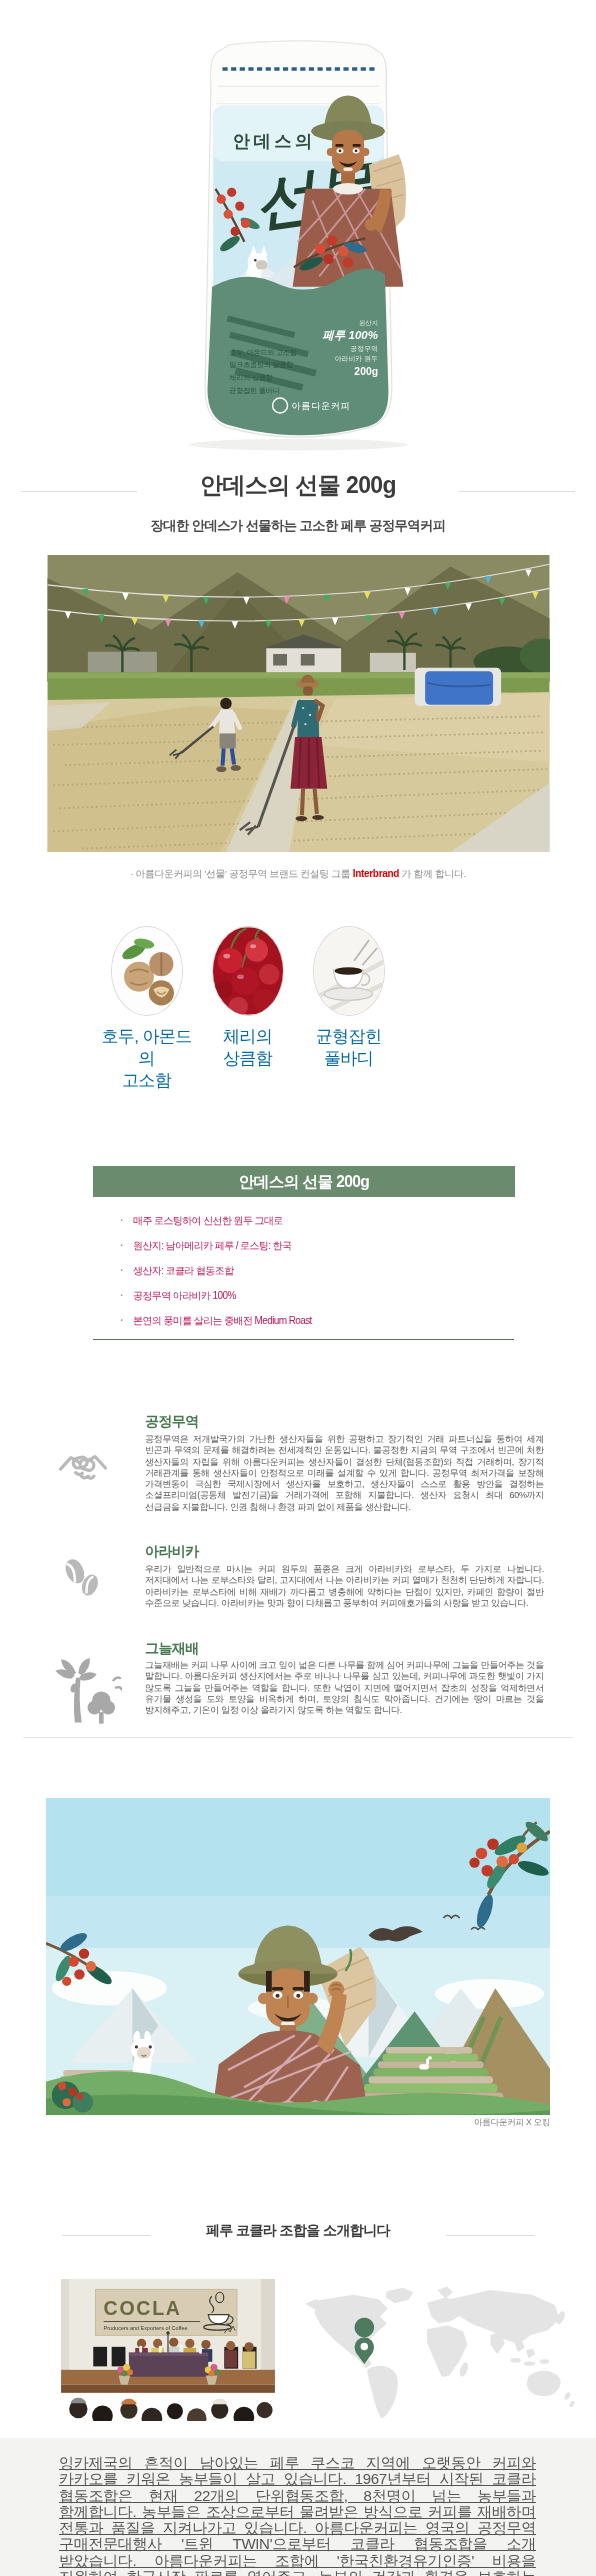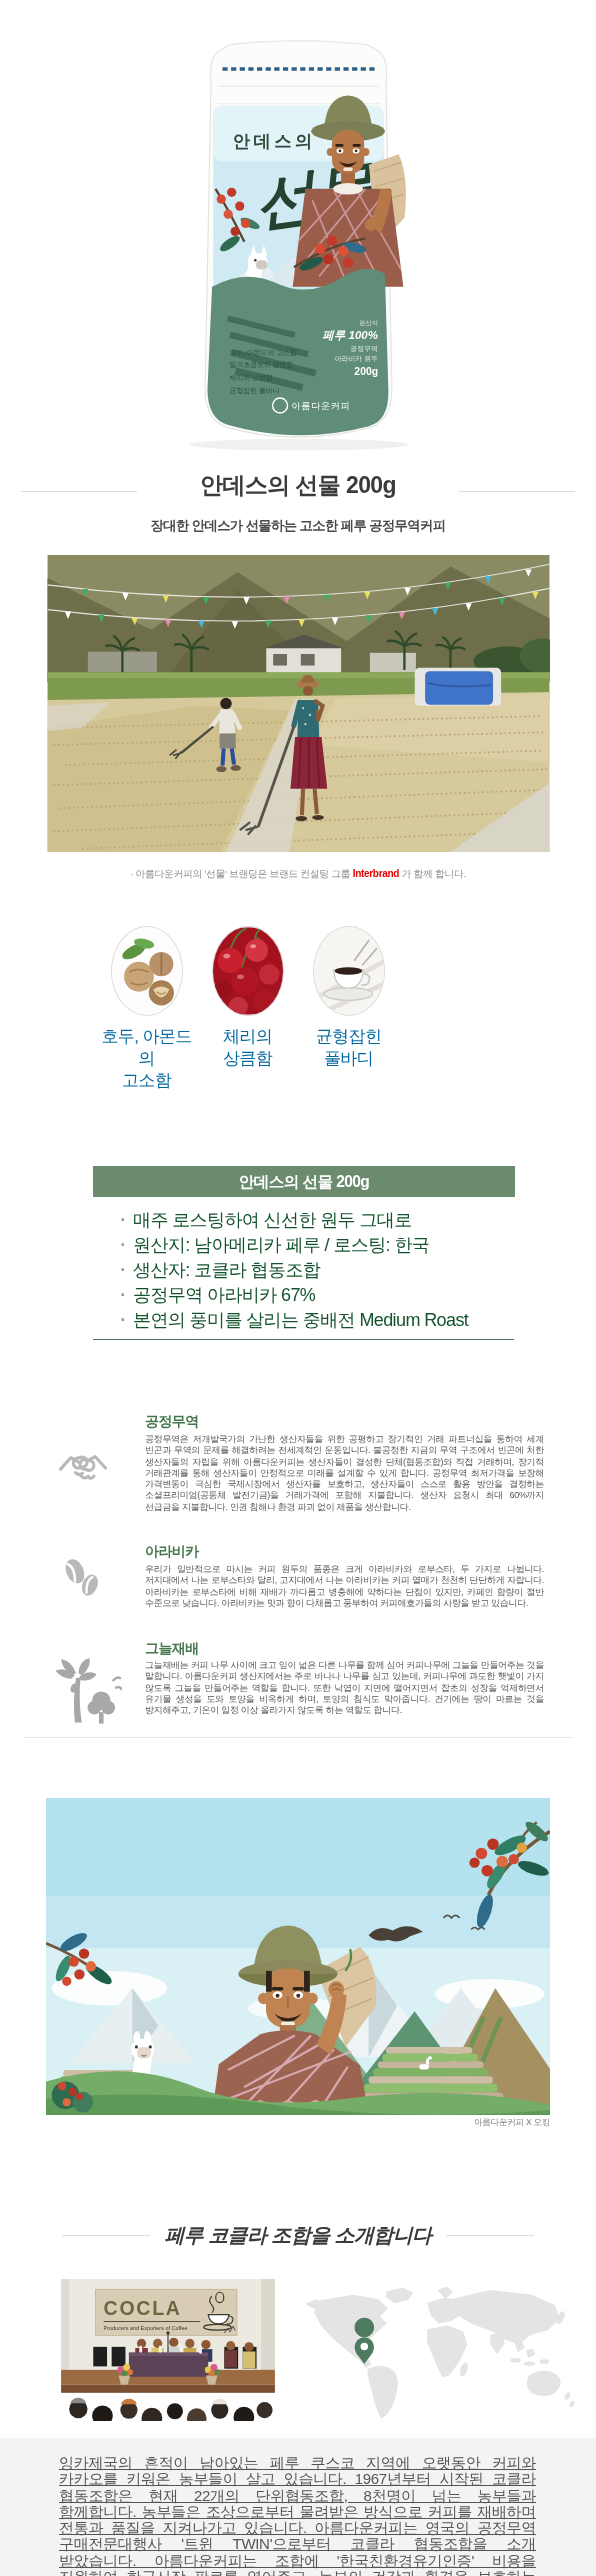"· 아름다운커피의 '선물' 브랜딩은 브랜드" span { text: 브랜딩은 -> 공정무역 }
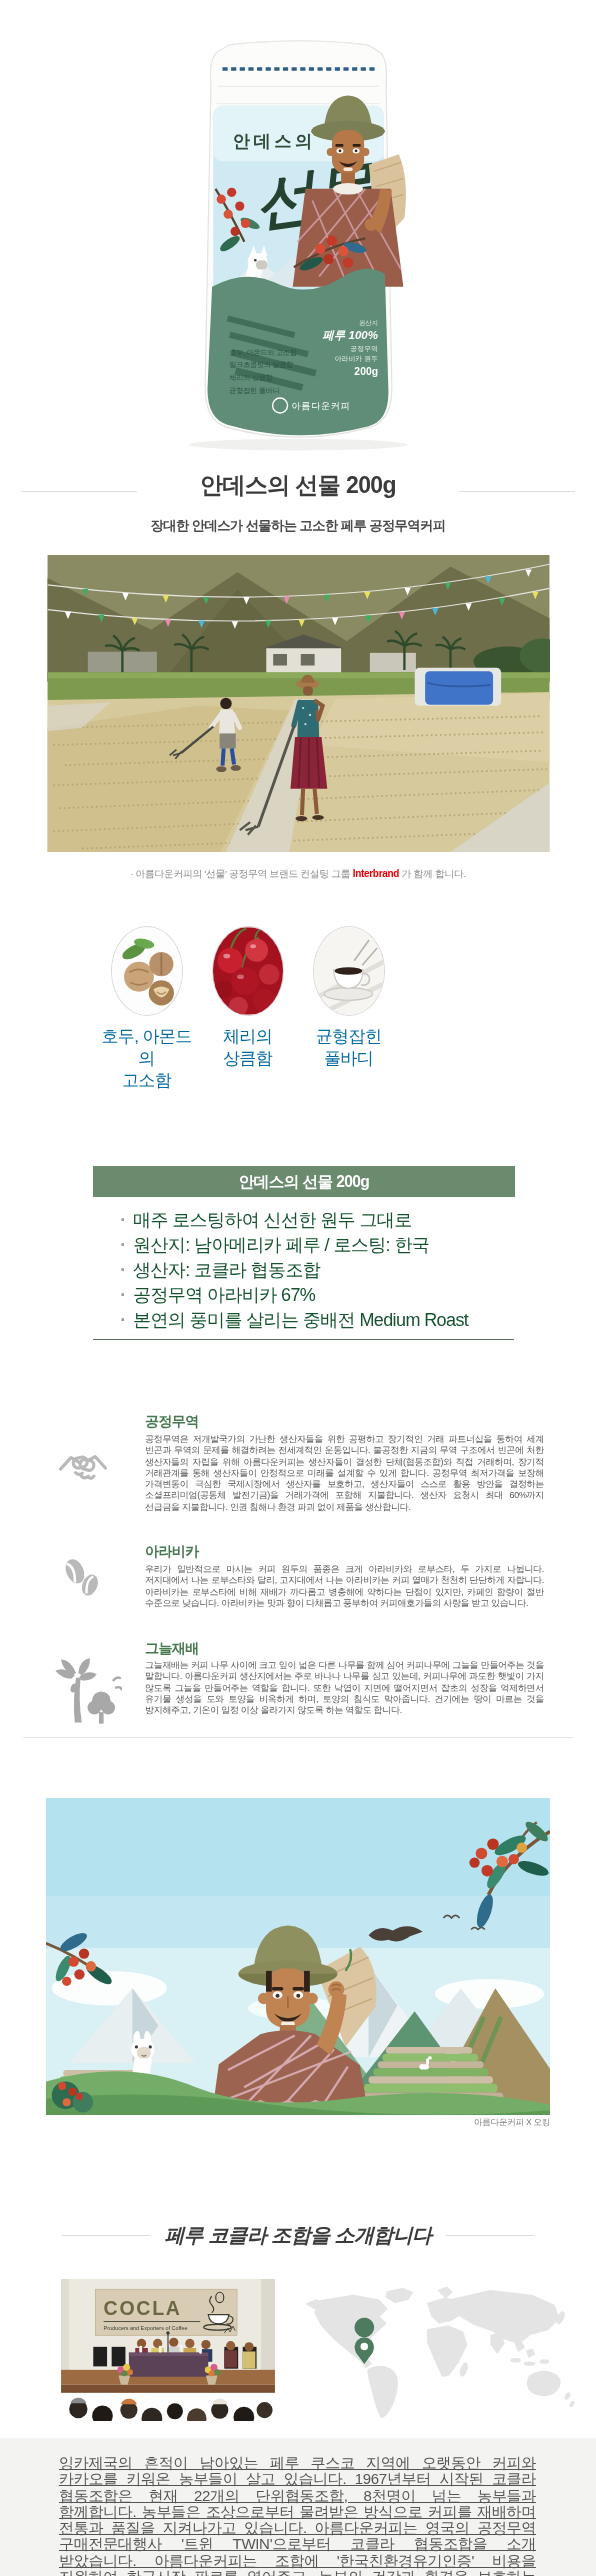"매주 로스팅하여 신선한 원두 그대로" .bullets li { color: #14532d -> #be185d; font-size: 18px -> 10px }
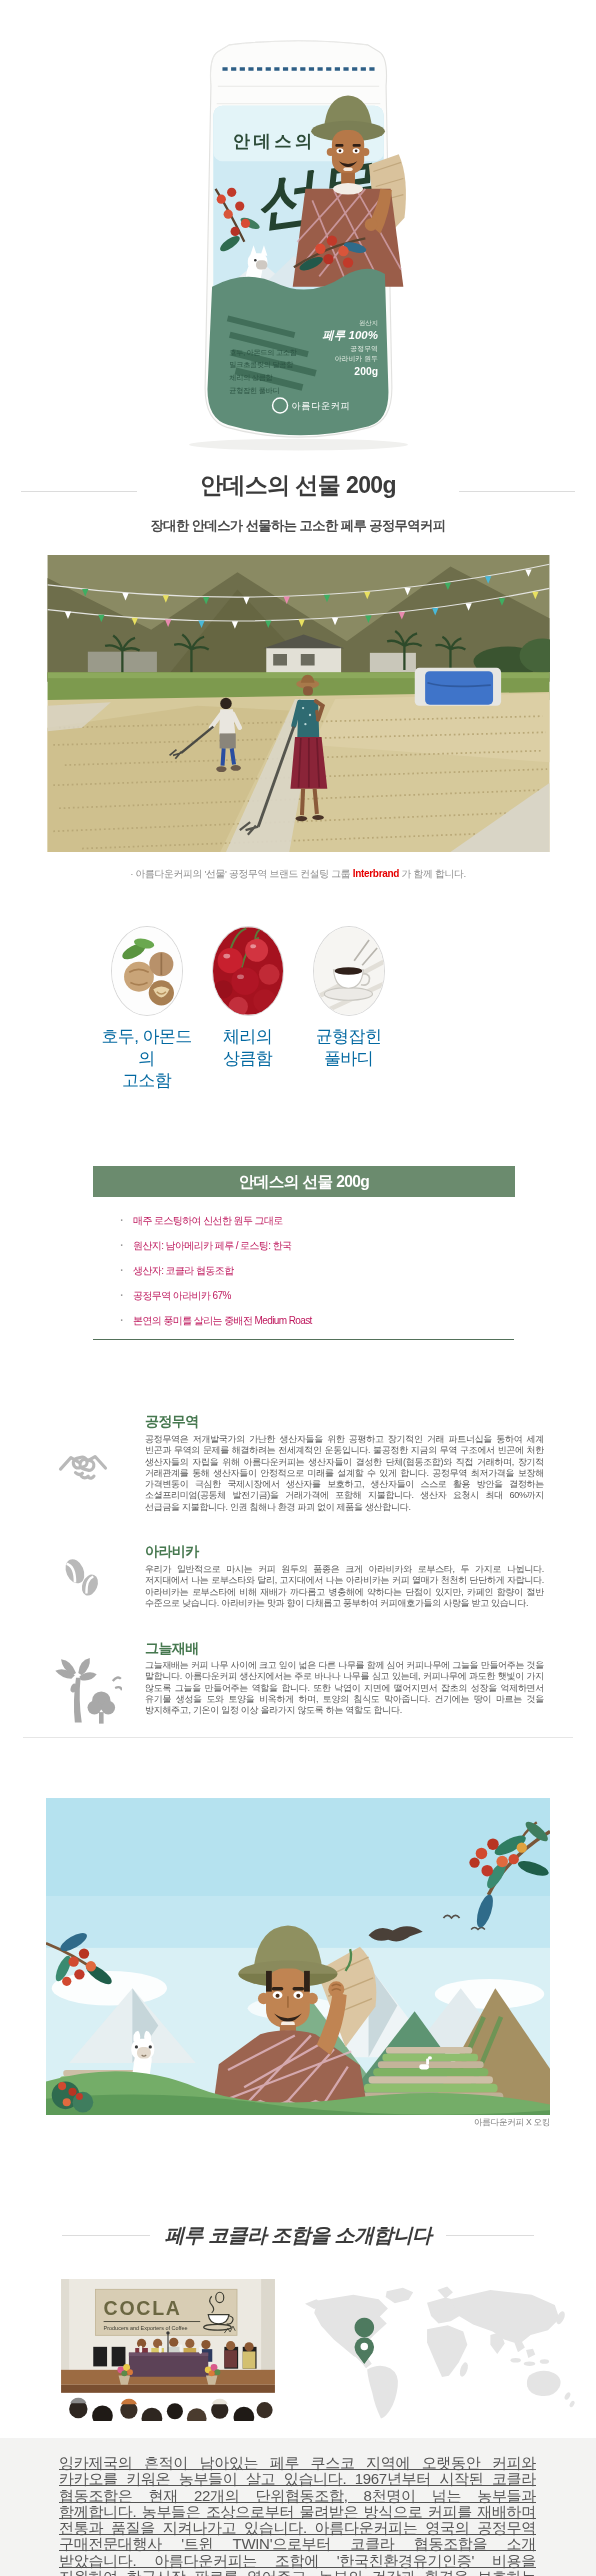"공정무역 아라비카 67%" li { text: 67% -> 100% }
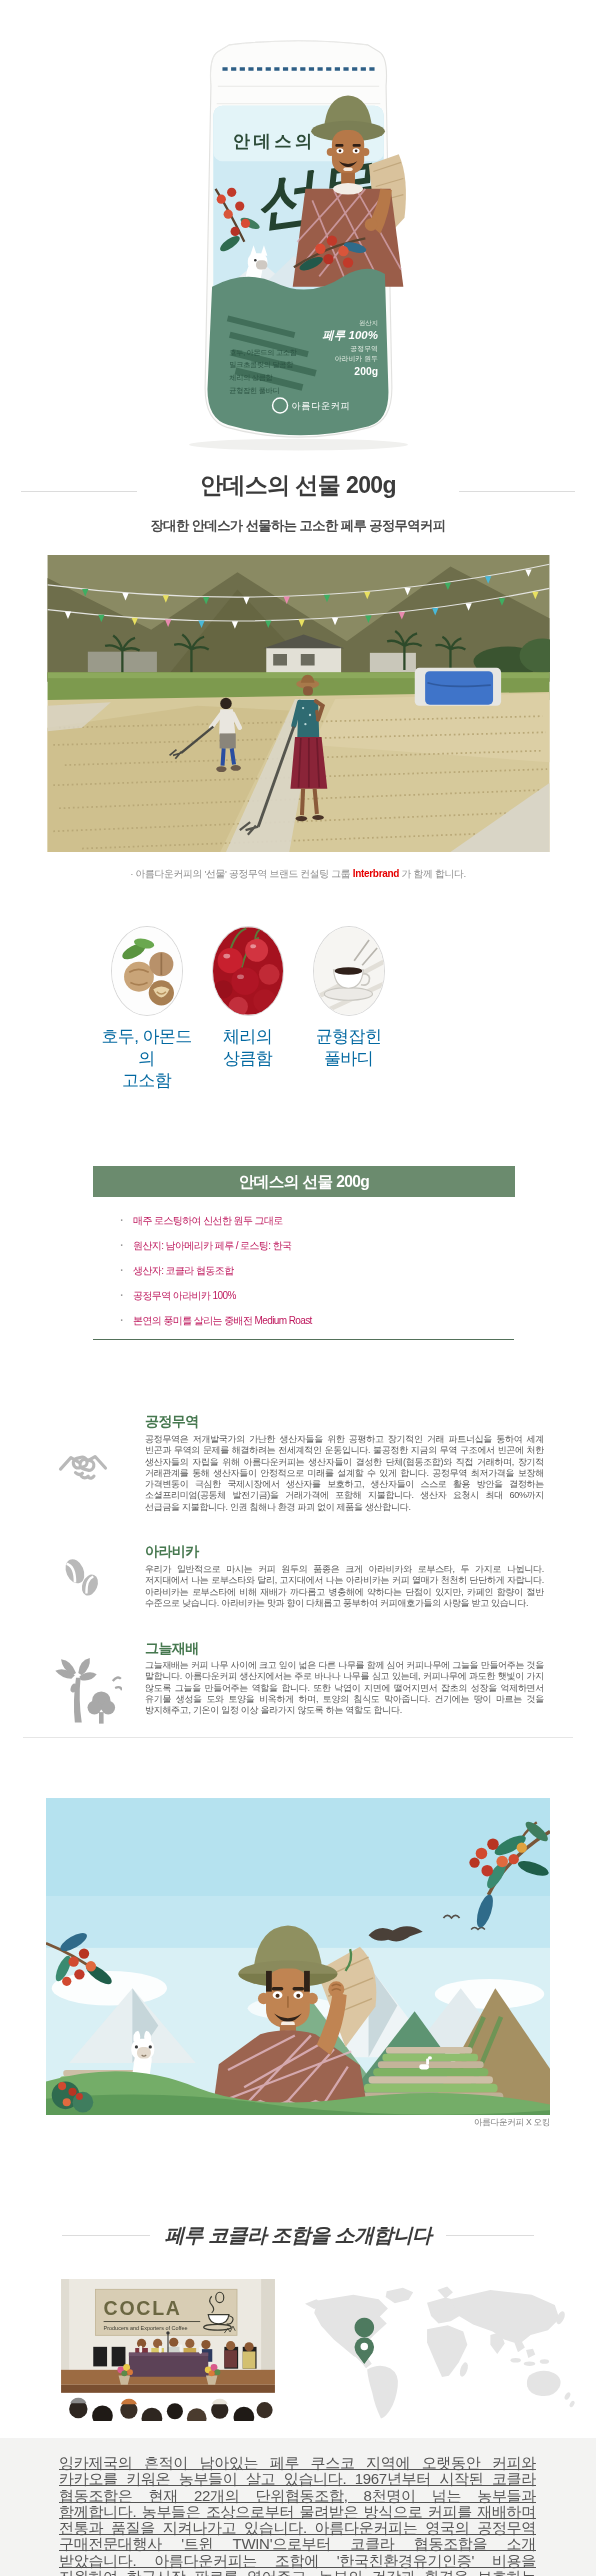"페루 코클라 조합을 소개합니다" .cocla-heading { font-size: 20px -> 14px; font-style: italic -> none }
